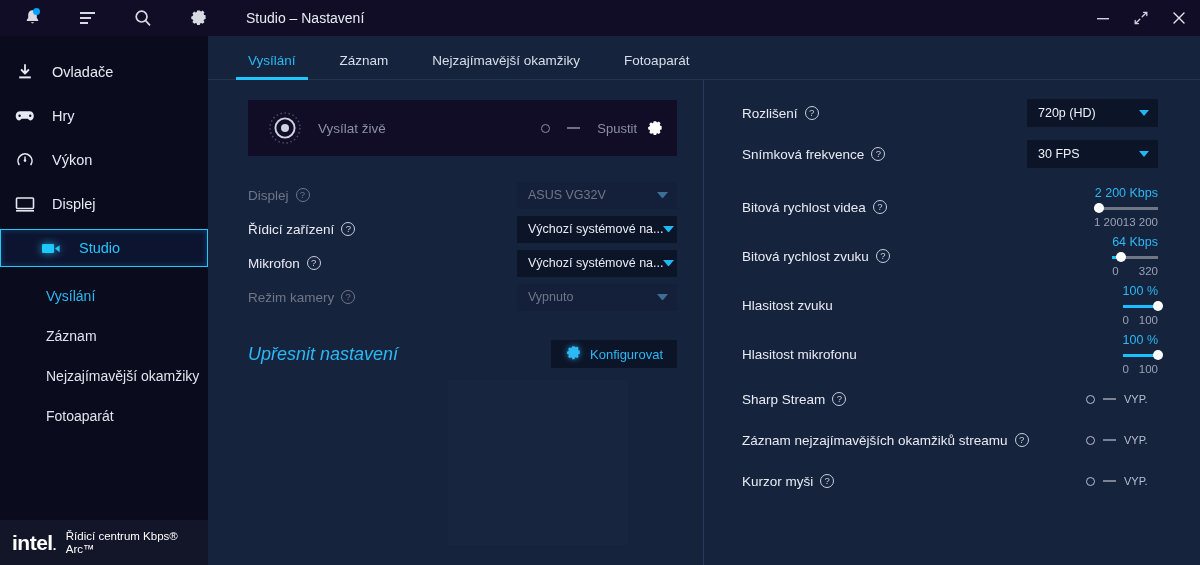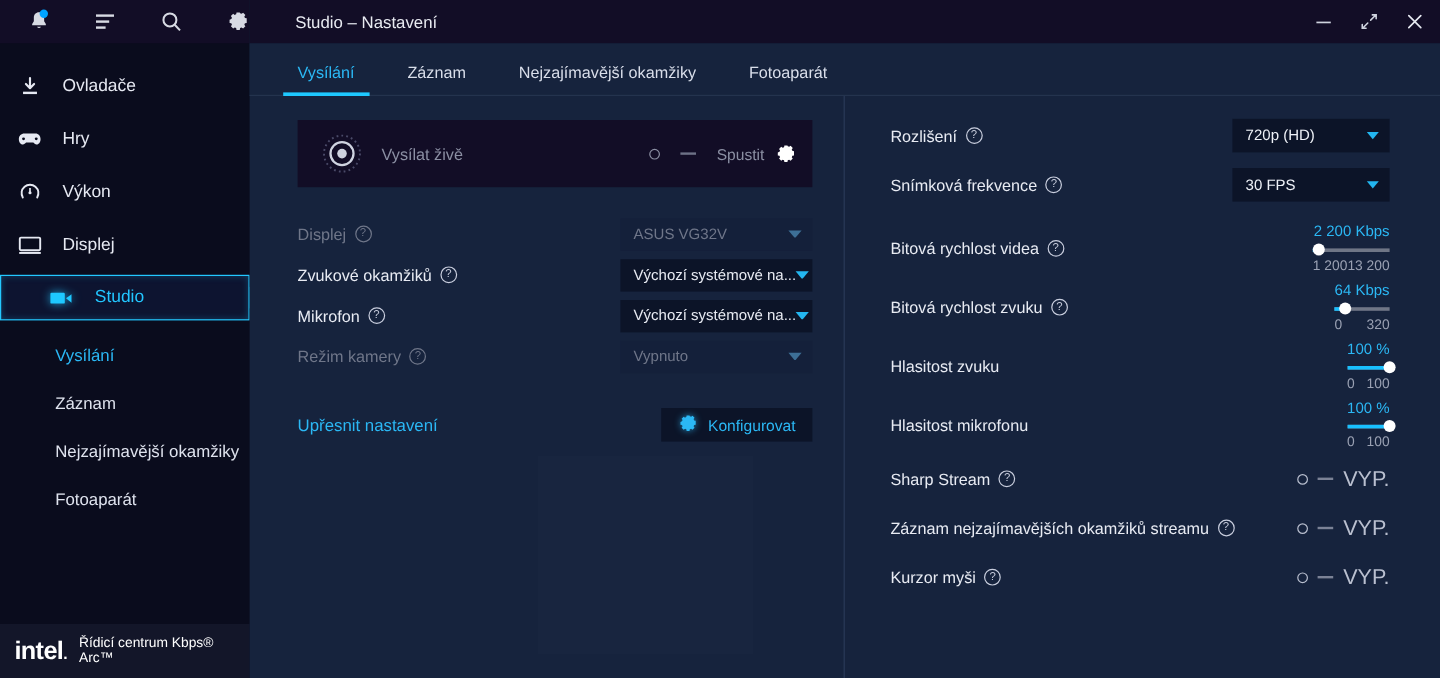"Zvukové okamžiků" span { text: Zvukové okamžiků -> Řídicí zařízení }
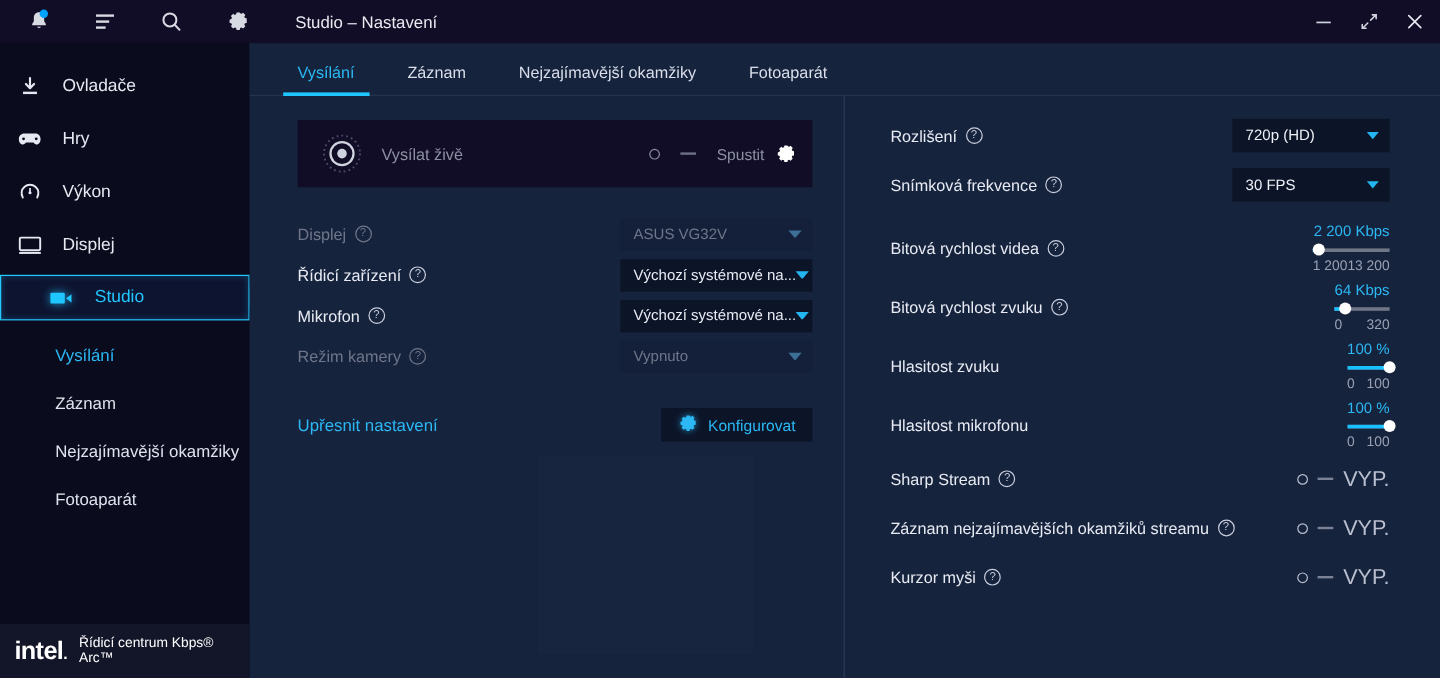"Upřesnit nastavení" .adv-link { font-size: 14px -> 18px; font-style: none -> italic }
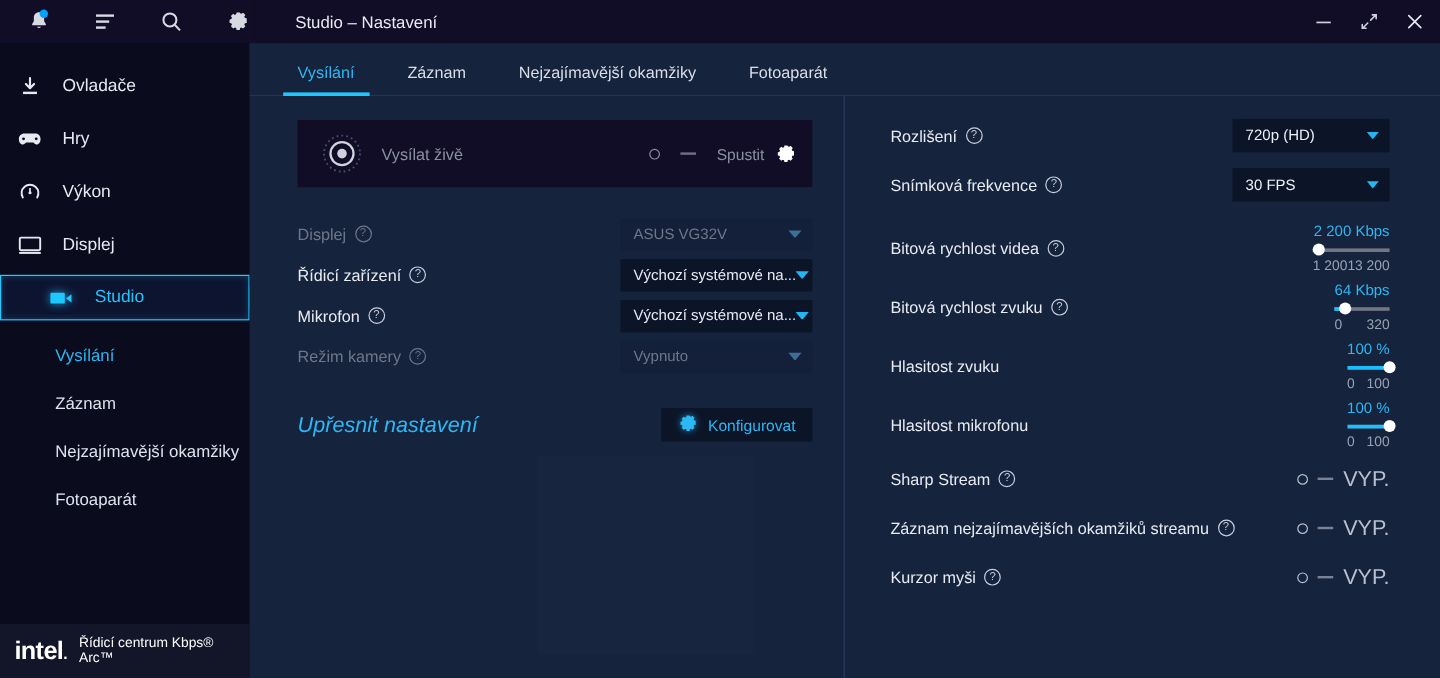"VYP." .toggle-row-ctrl .toggle-text { font-size: 18px -> 11px }
